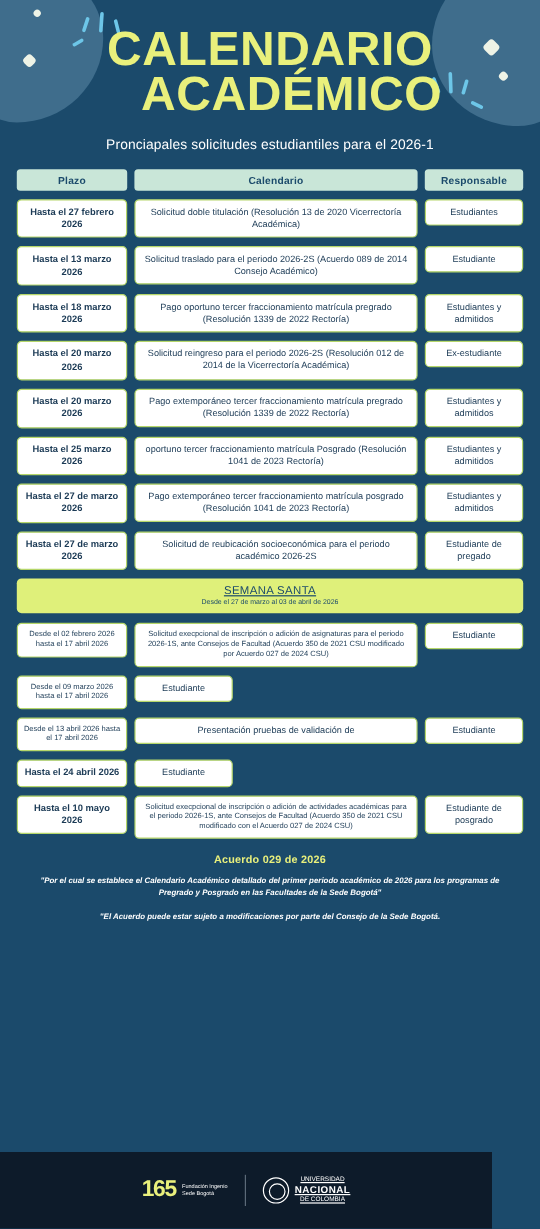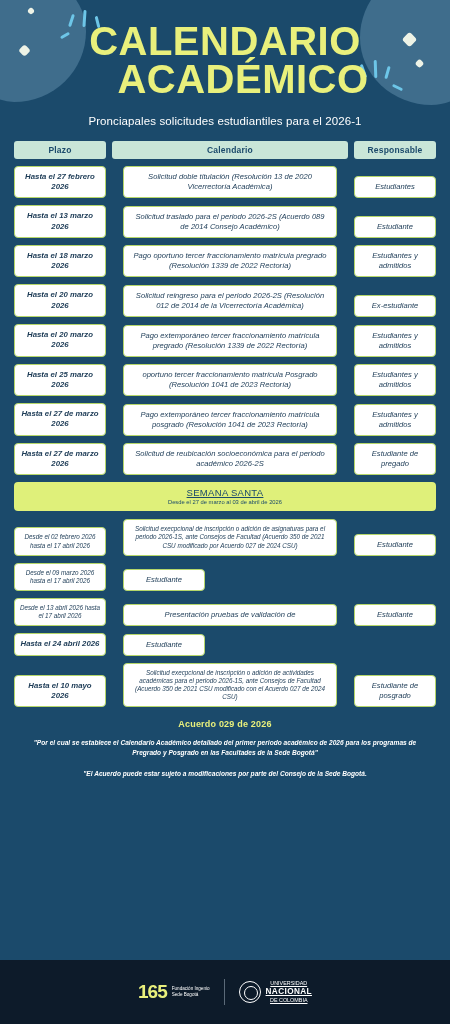"Hasta el 27 febrero 2026" .row { align-items: flex-end -> flex-start; font-style: italic -> none; gap: 17px -> 6px }
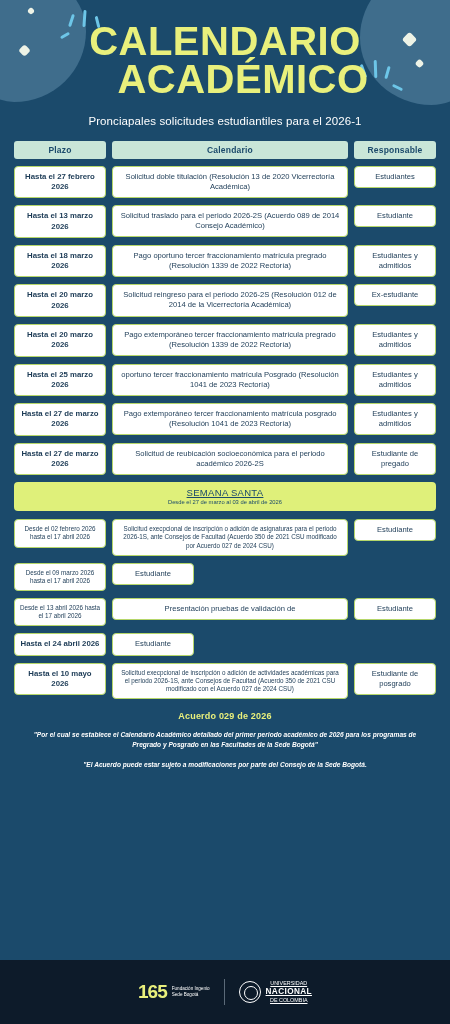"165" .footer-bar { width: 450px -> 410px }
